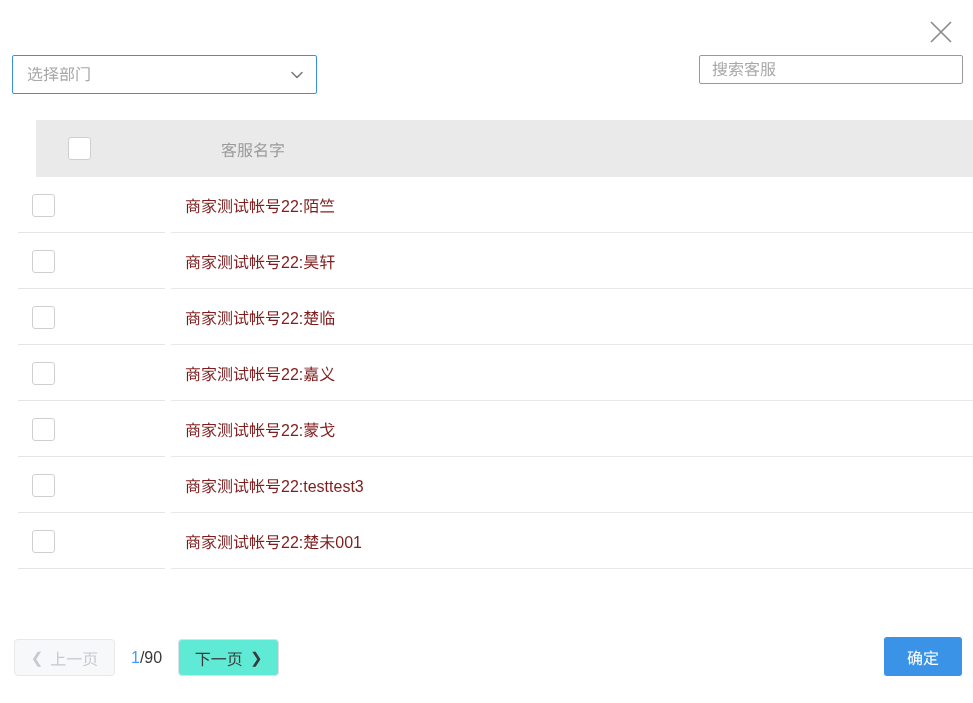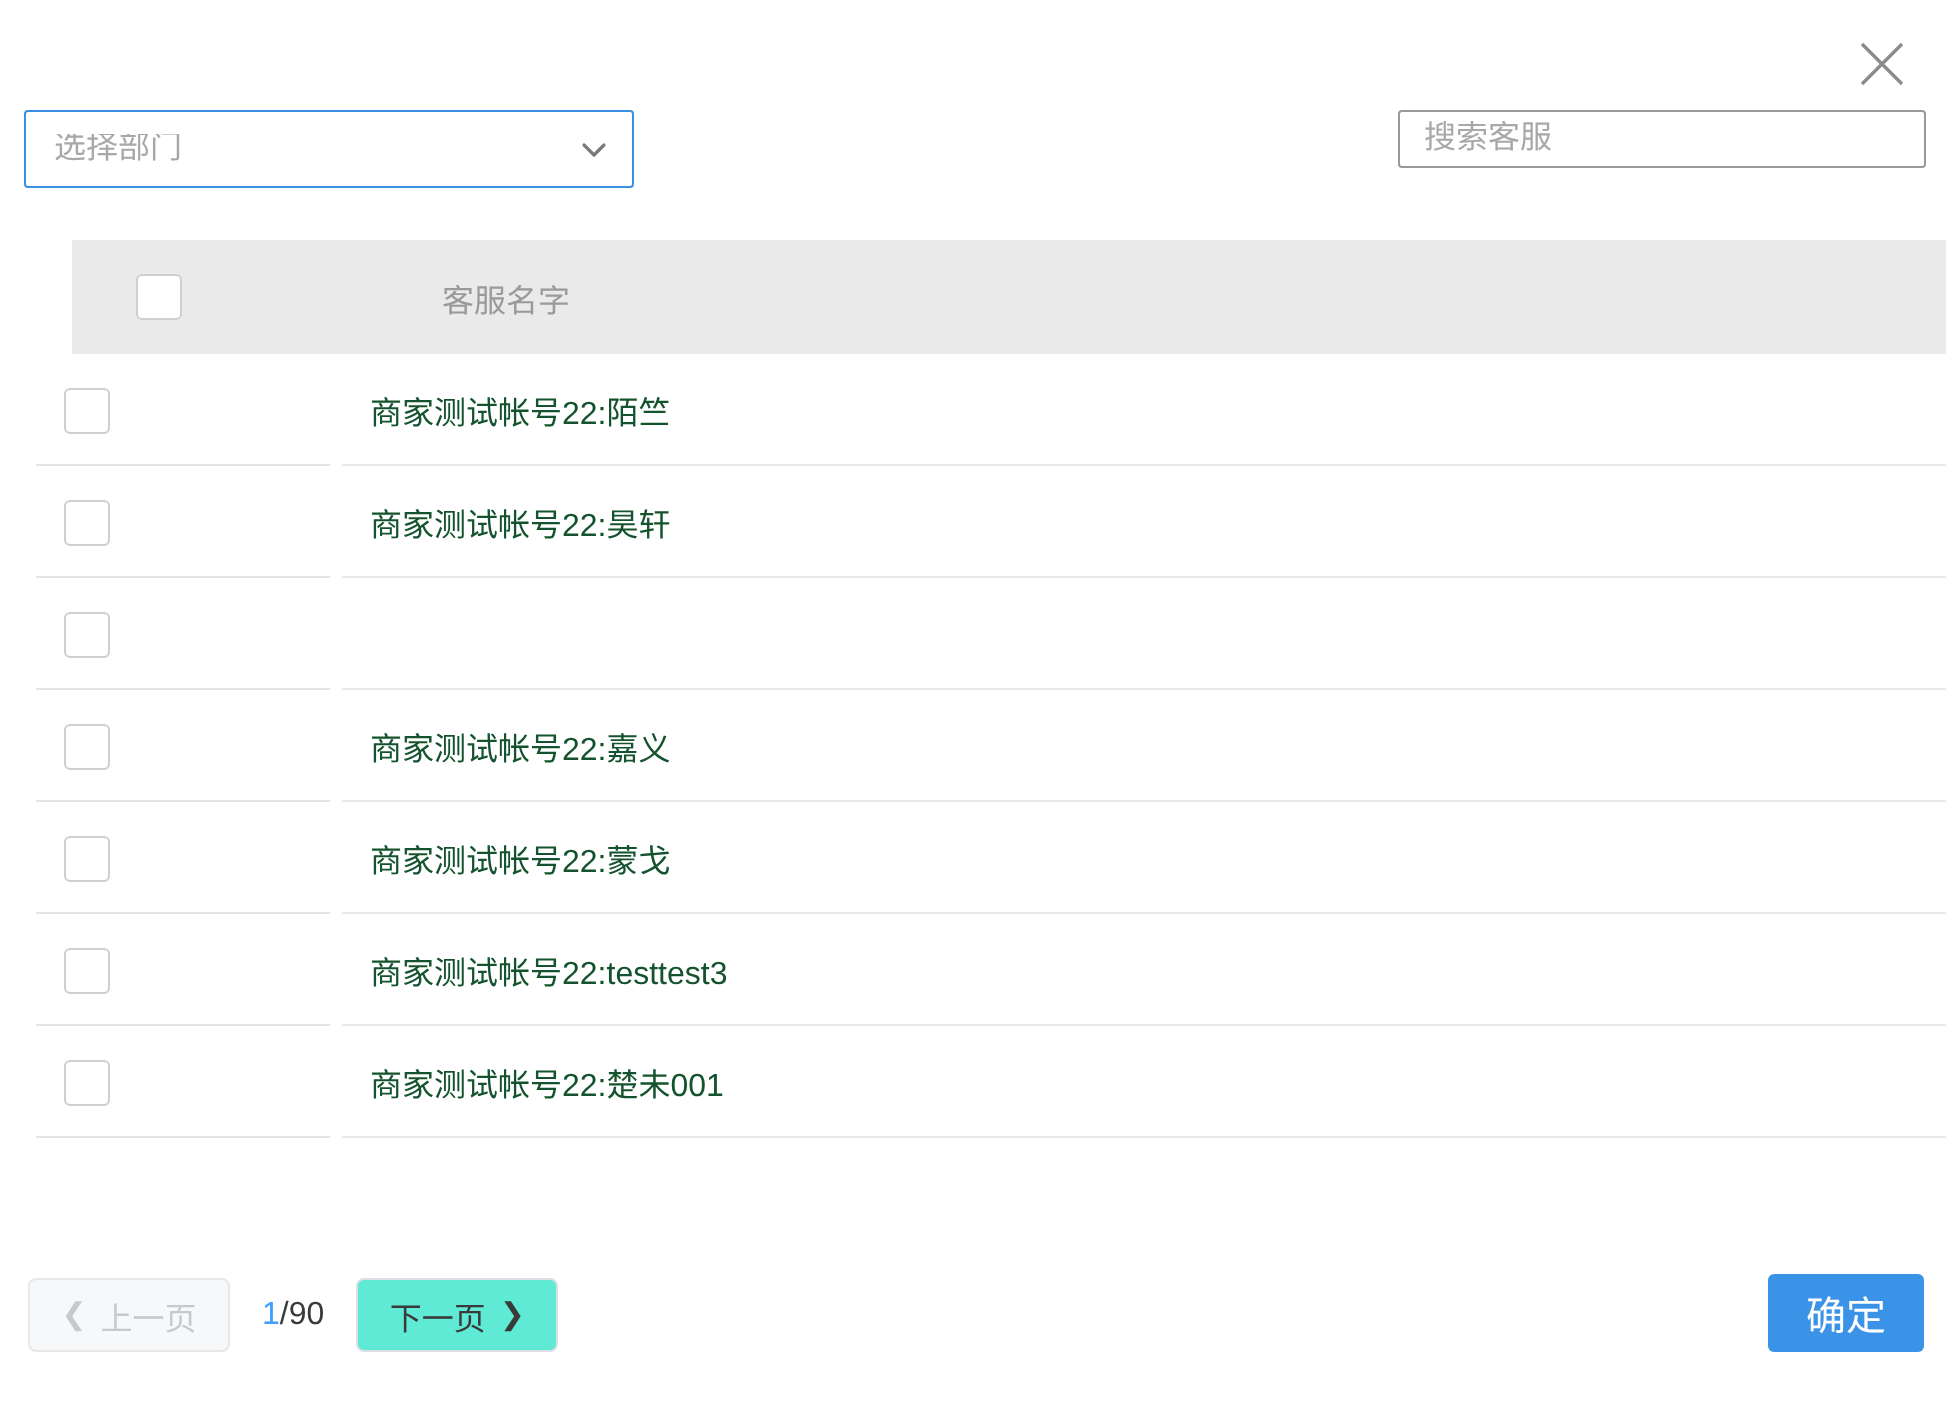"商家测试帐号22:陌竺" .trow .cell-name { color: #14532d -> #7f1d1d }
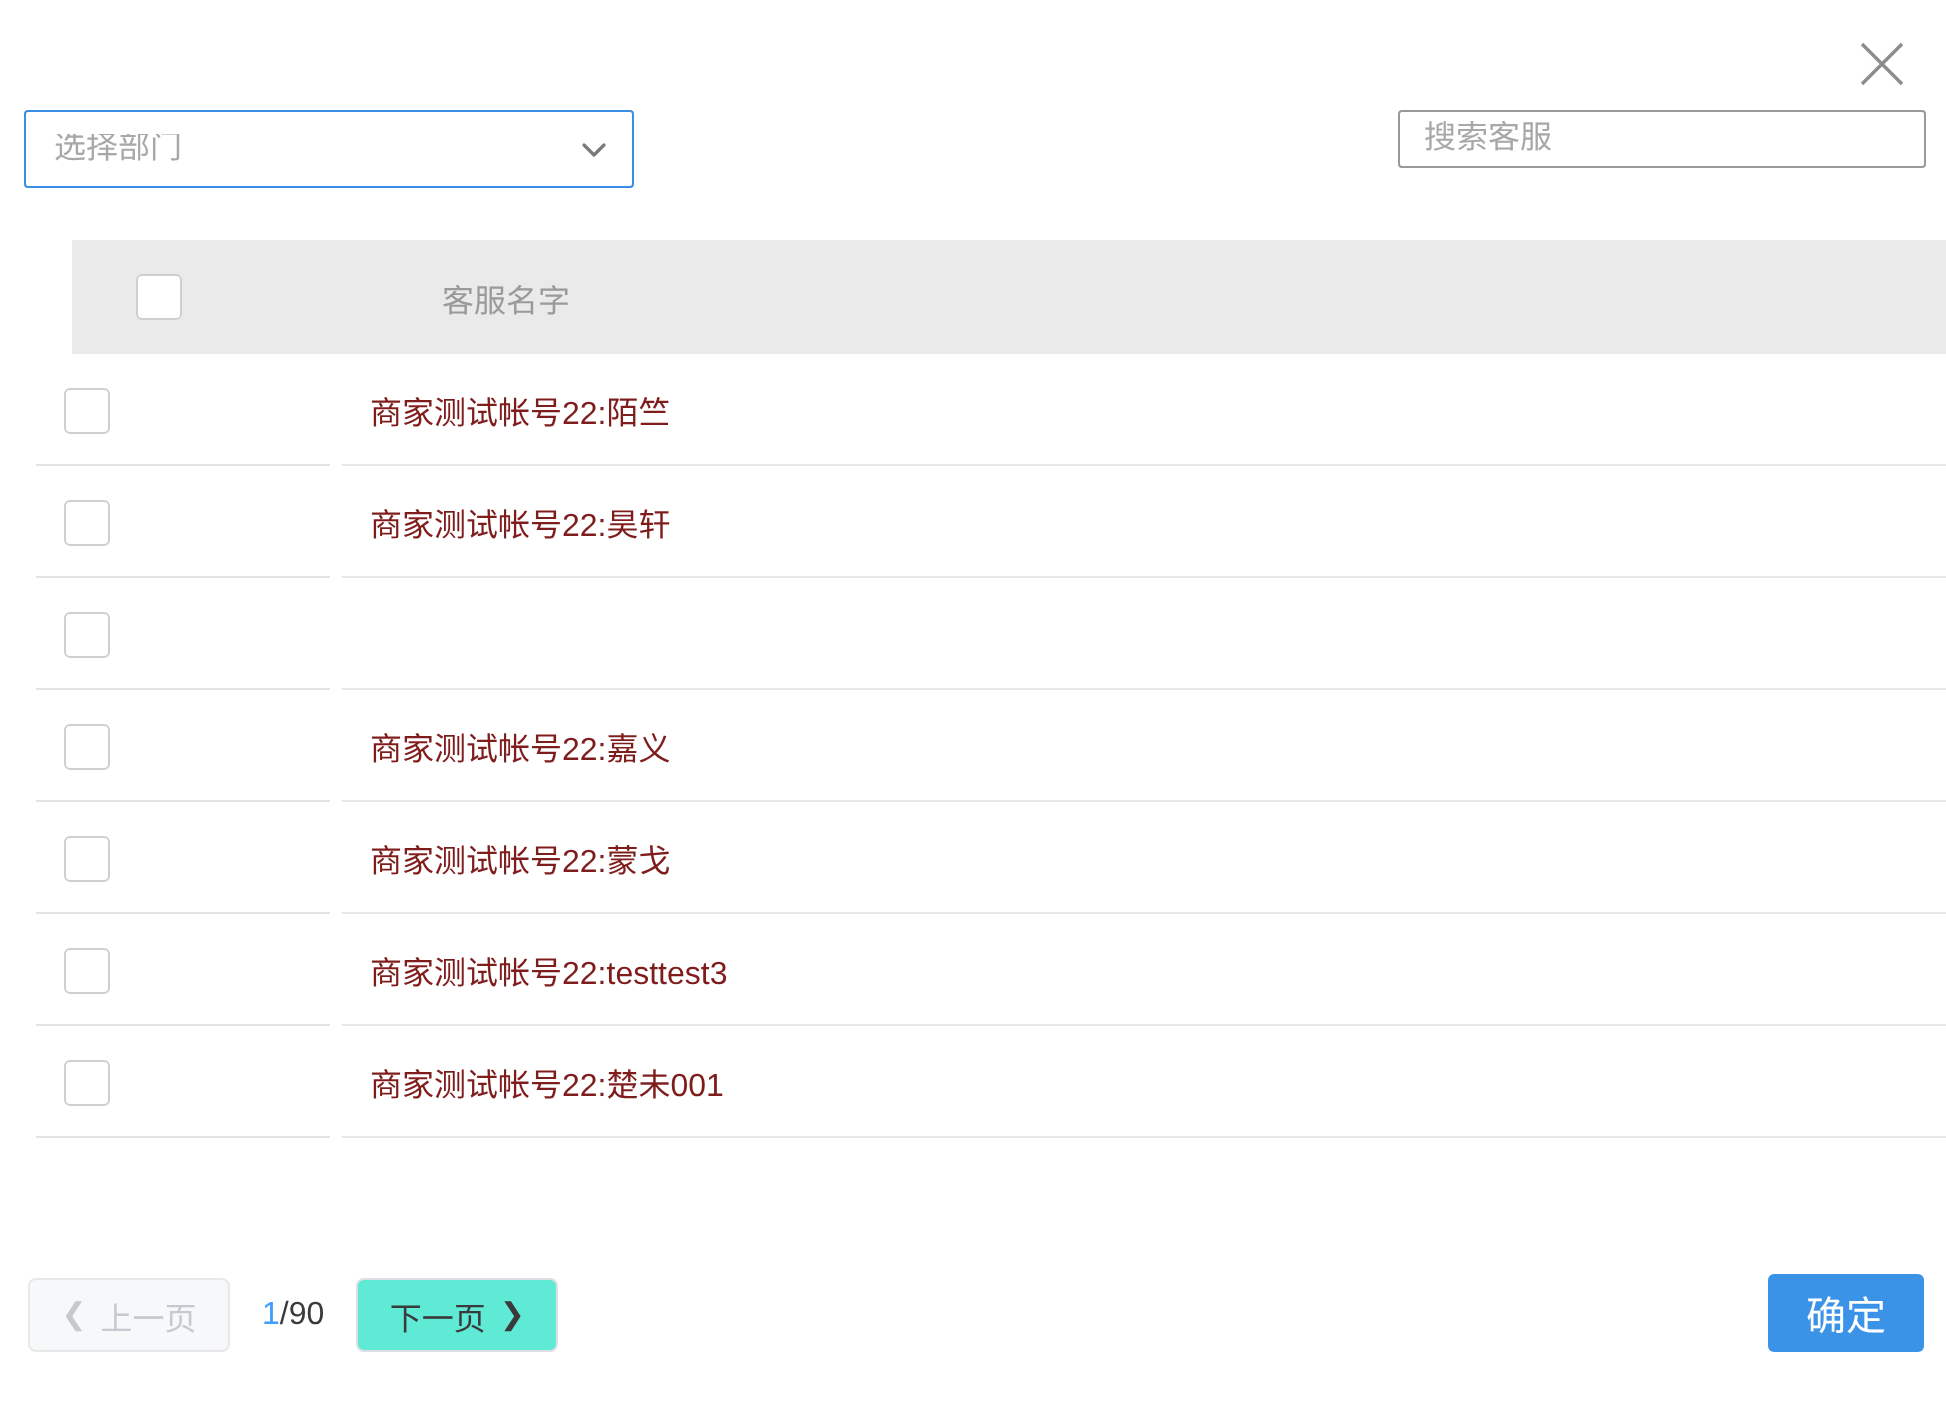"商家测试帐号22:楚临" div.cell-name { html: none -> <div>商家测试帐号22:楚临</div> }
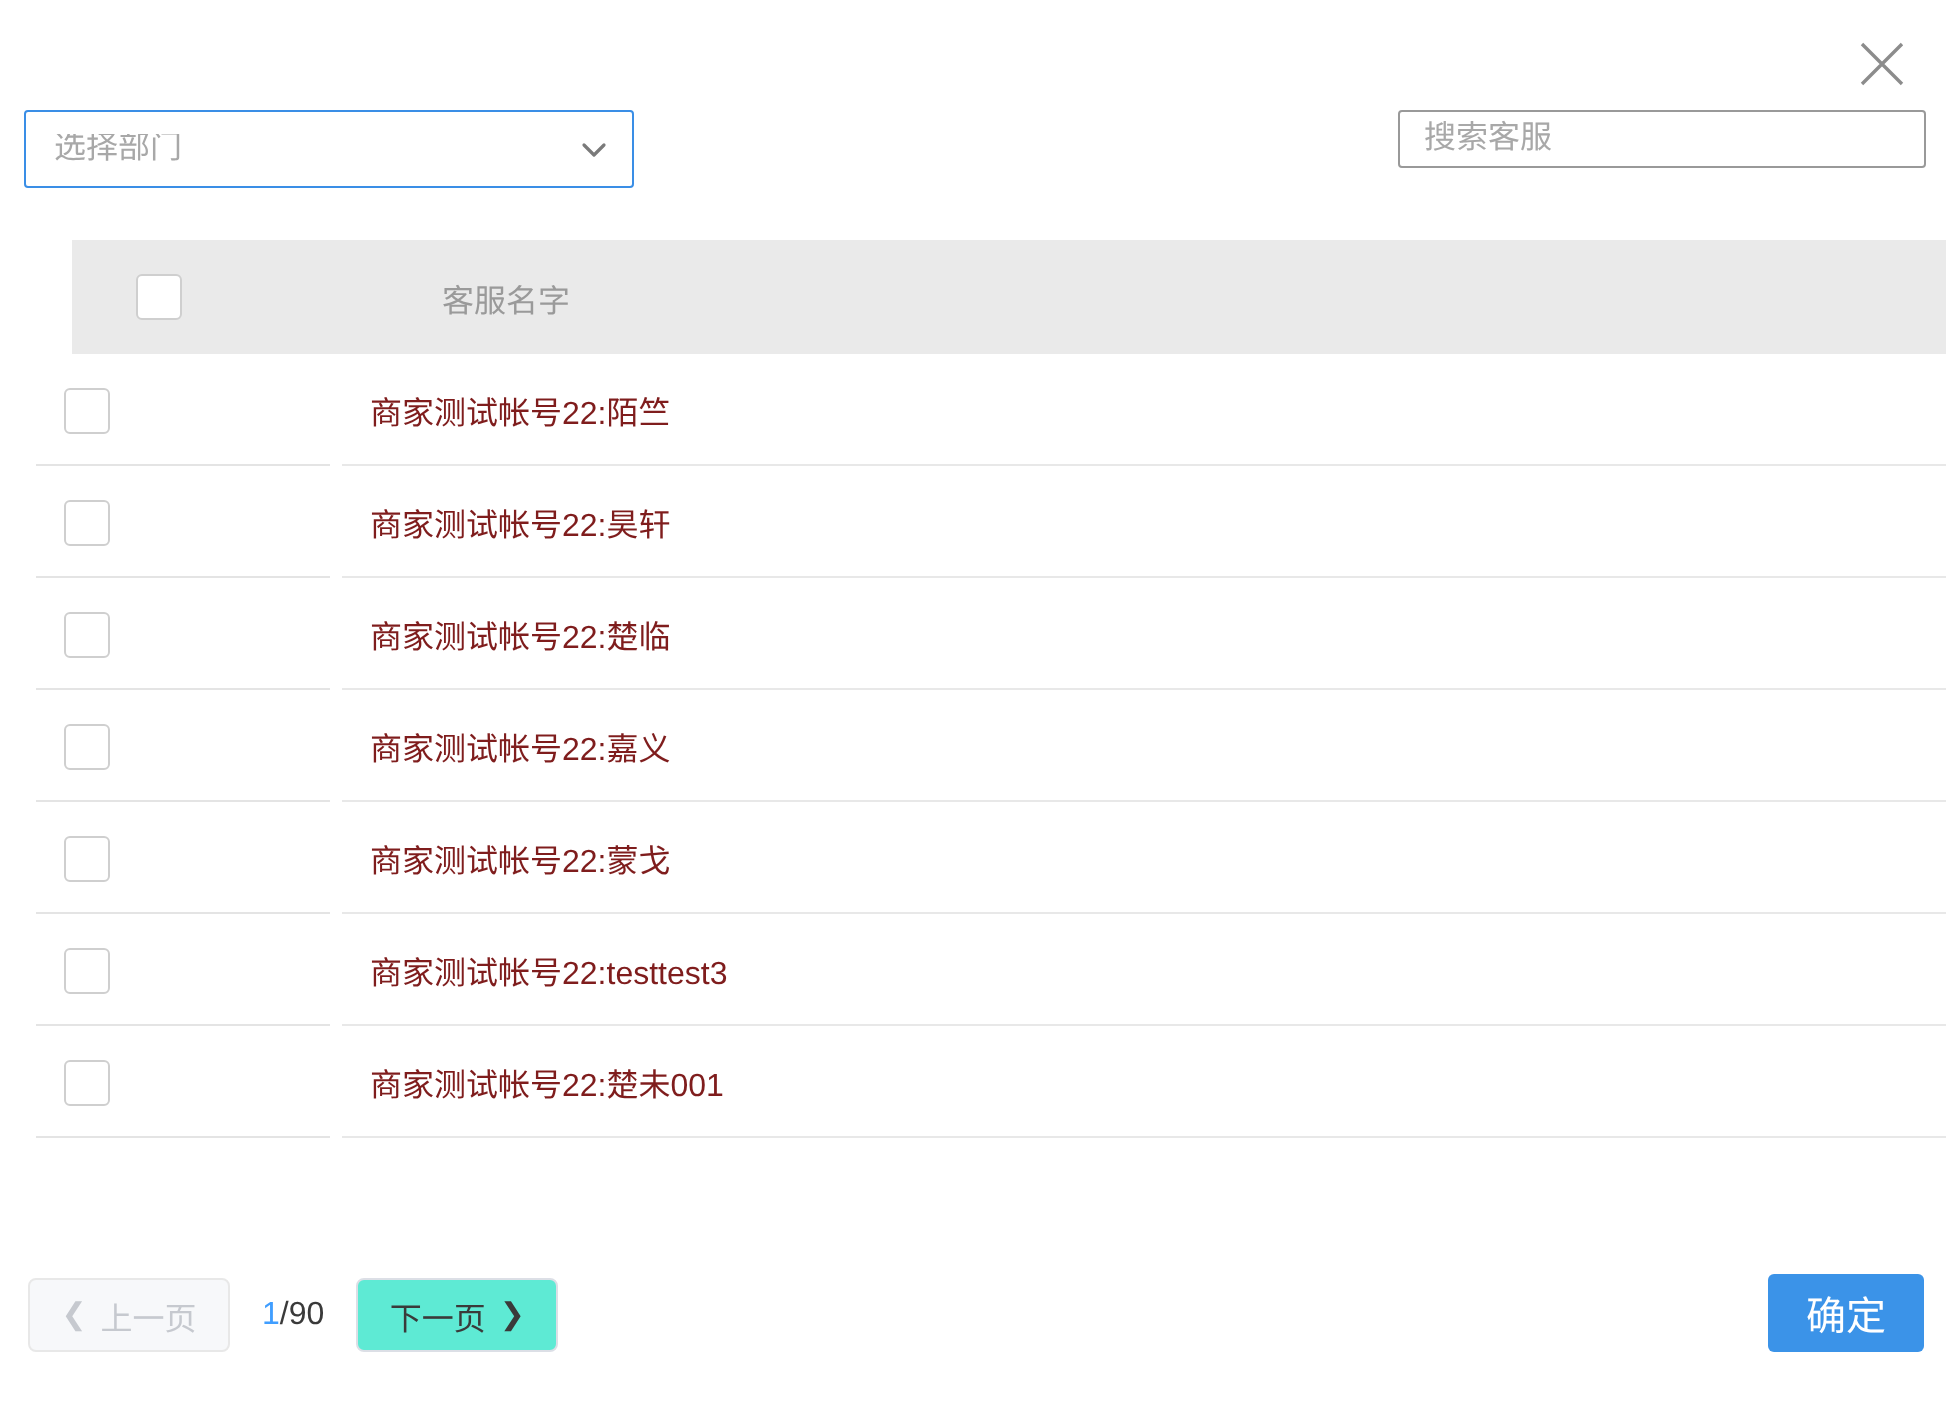"确定" .confirm-btn { font-size: 20px -> 16px }
